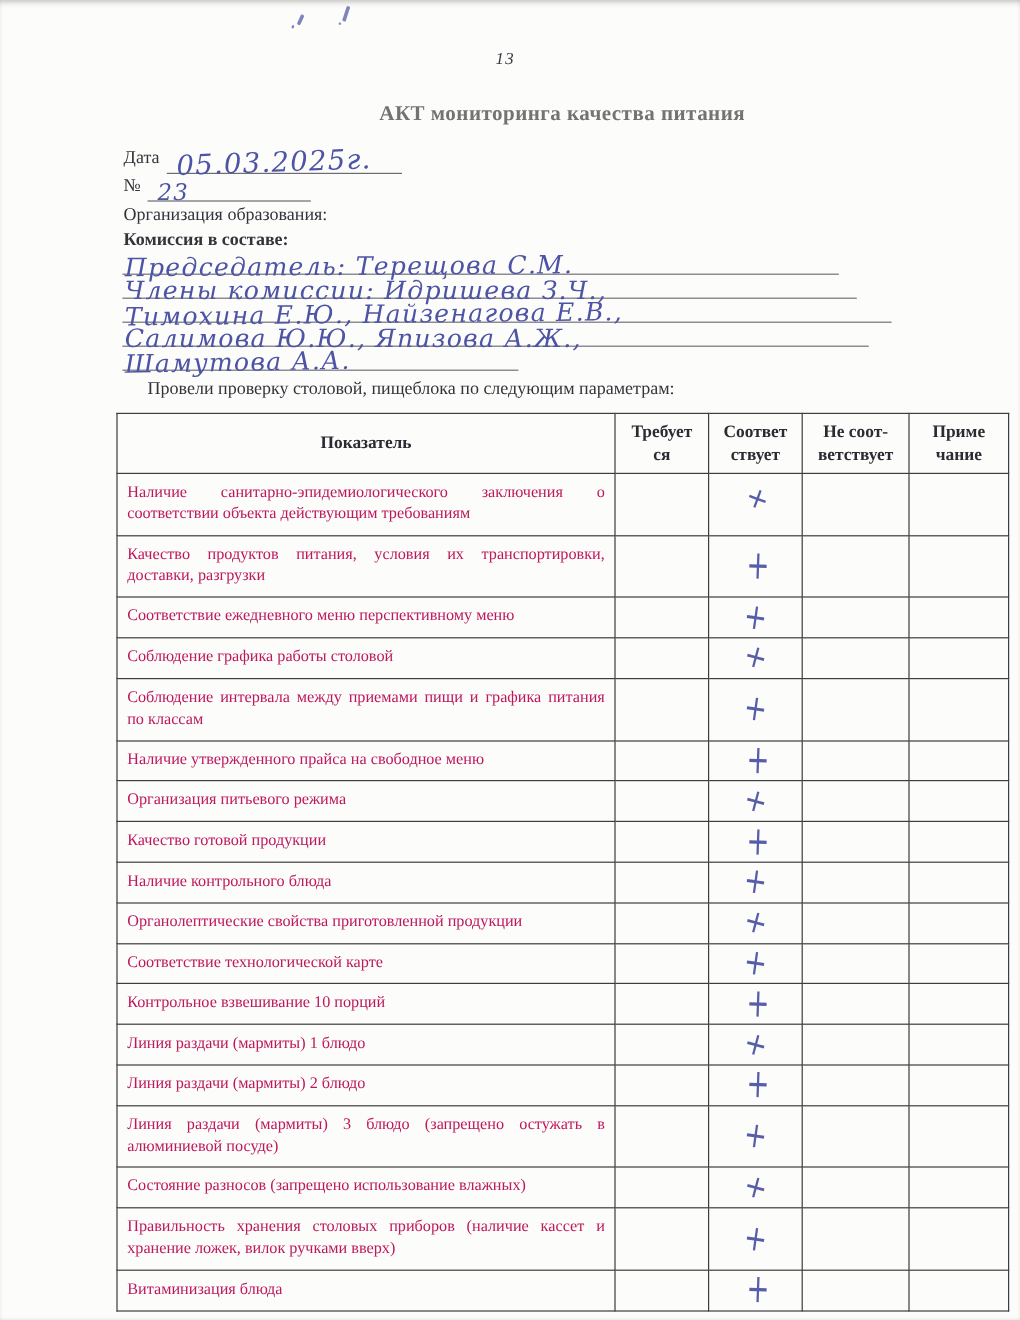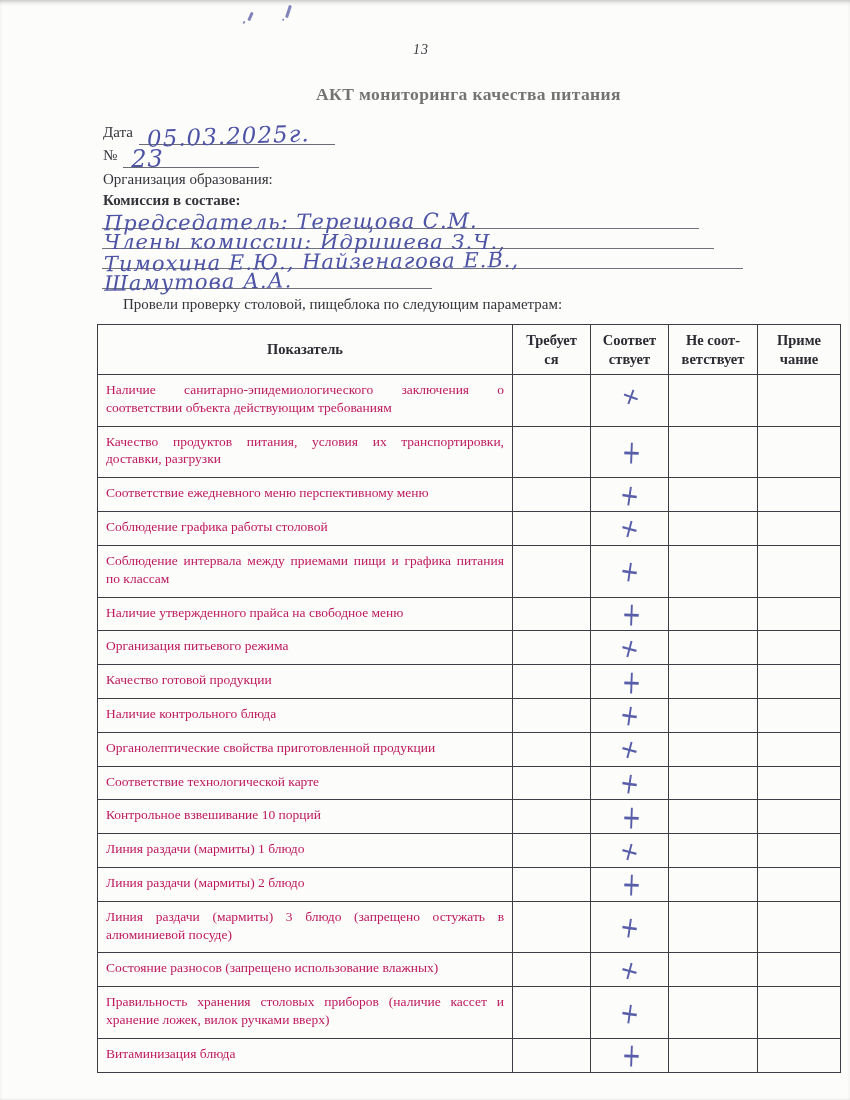"23" .hw-num { font-size: 24px -> 19px }
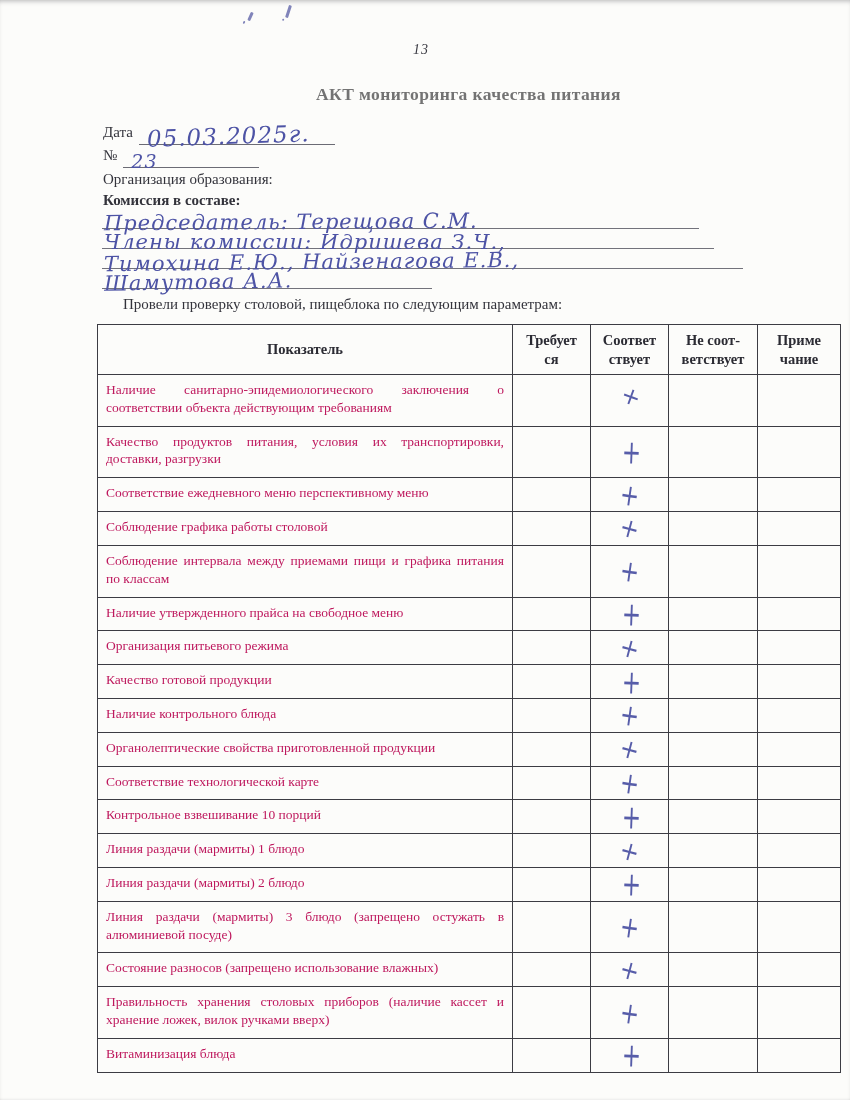"Салимова Ю.Ю., Япизова А.Ж.," div.hw-line { html: none -> <div> <span>Салимова Ю.Ю., Япизова А.Ж.,</span> </div> }
